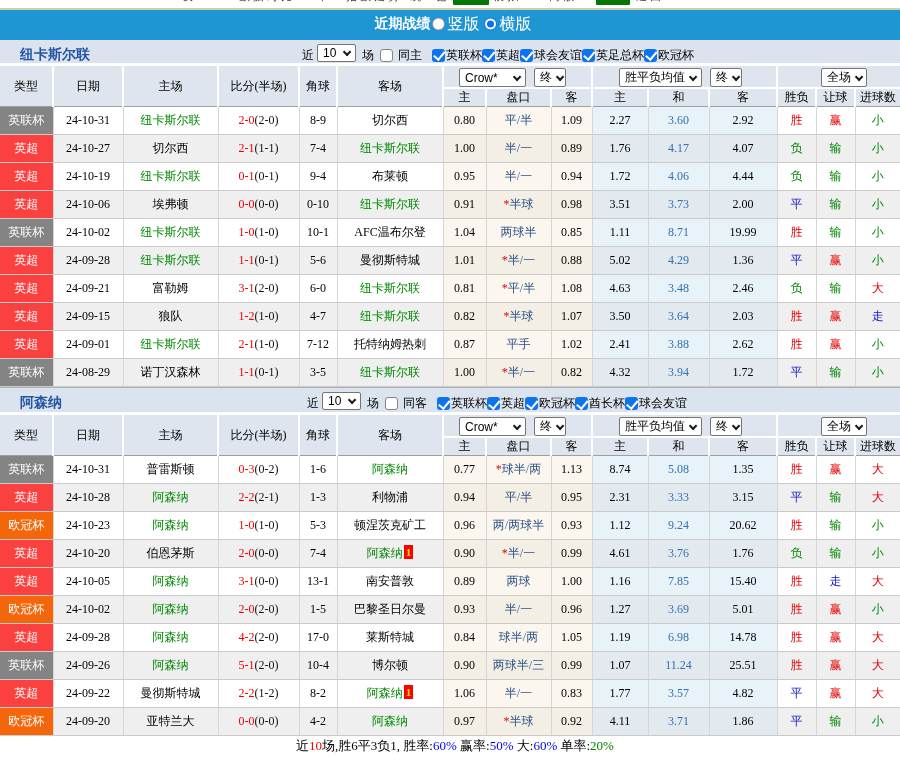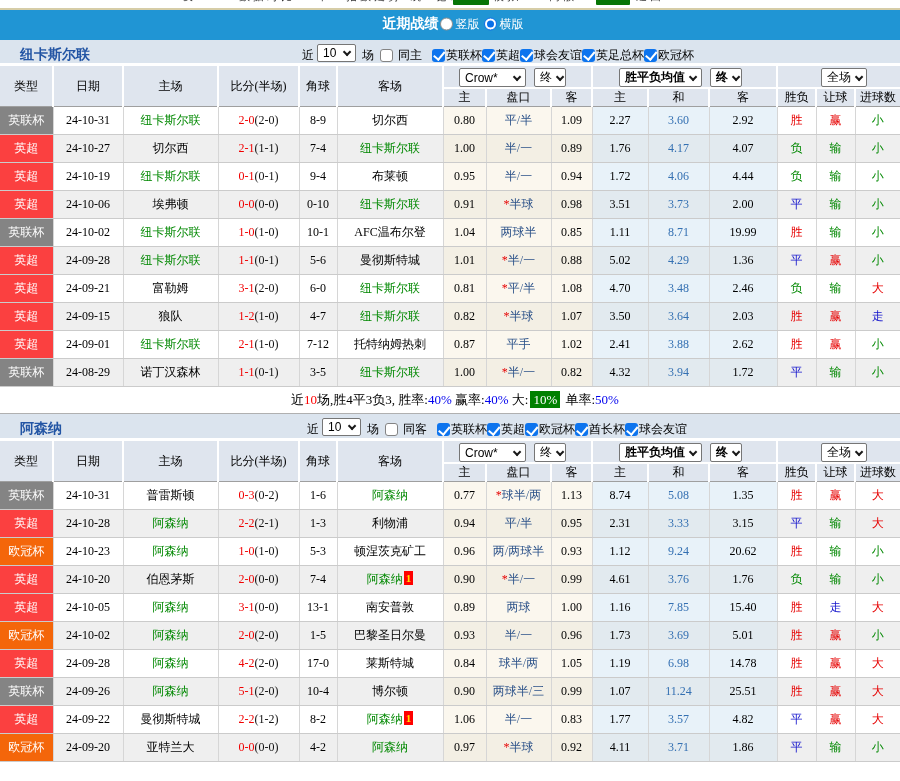"竖版" .radio-label { font-size: 12px -> 16px }
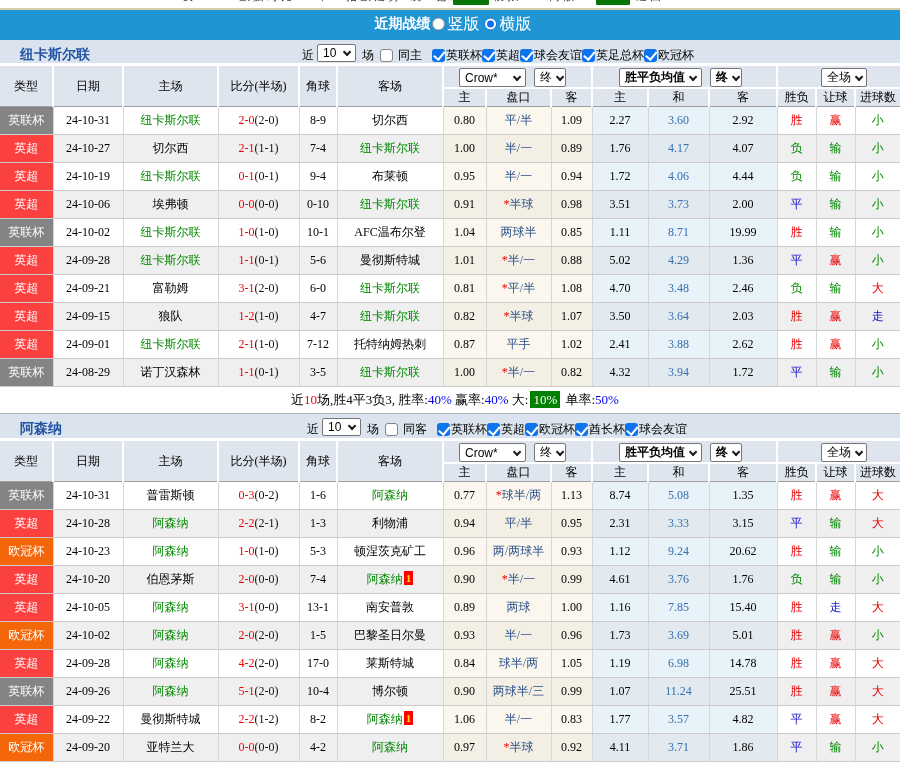"胜平负均值" .selcell.nudge-l4 { font-weight: bold -> none }
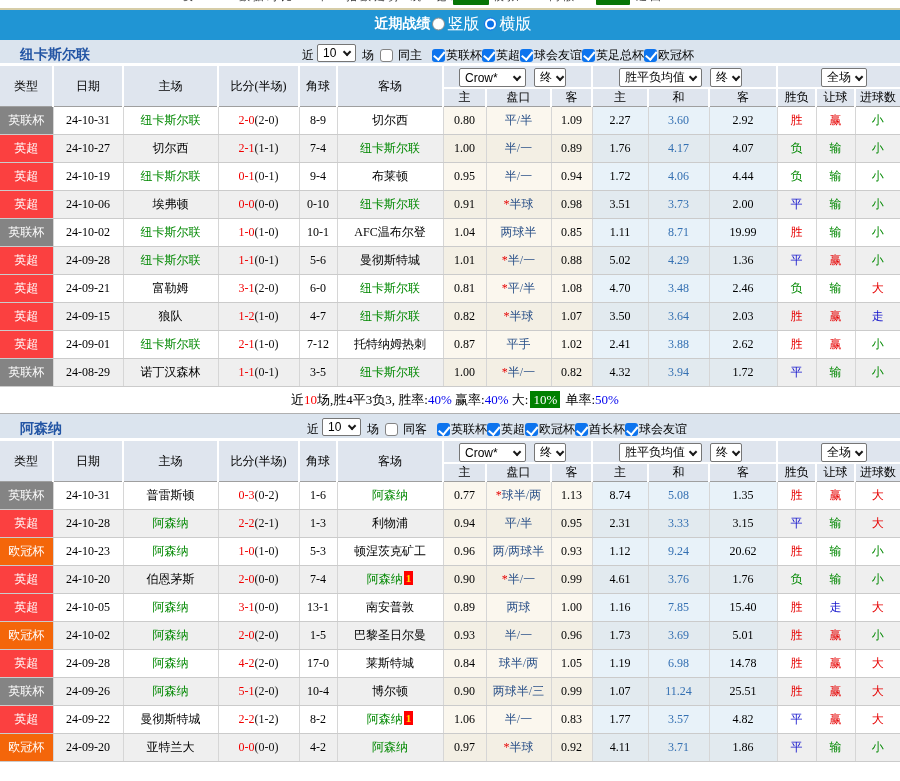"4.70" td.avg { text: 4.70 -> 4.63 }
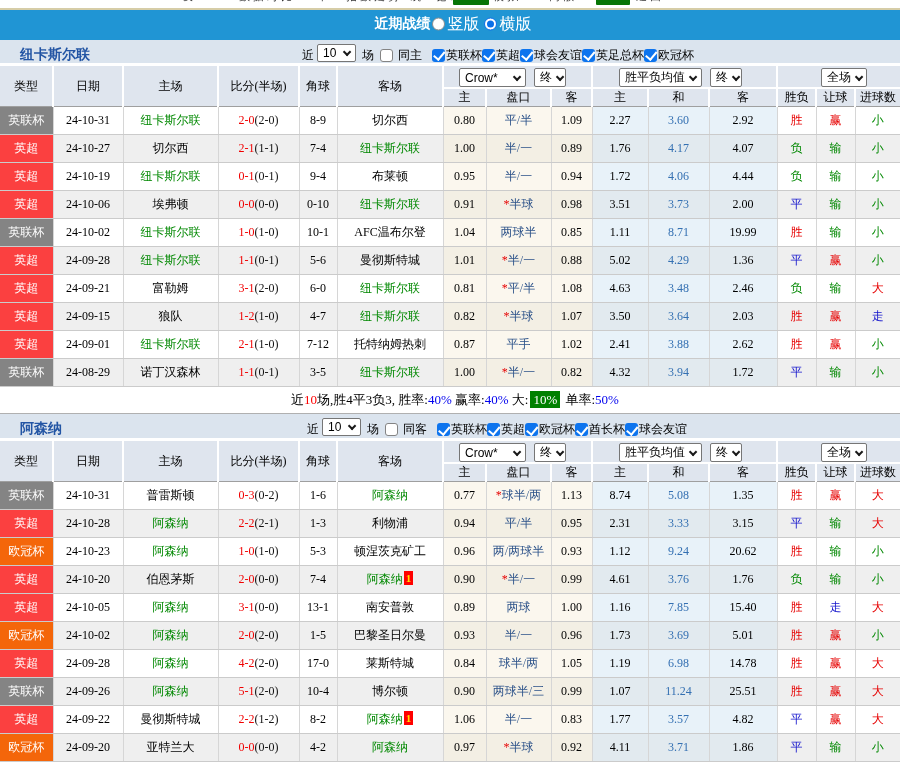"近10场,胜4平3负3, 胜率:40% 赢率:40% 大: 10%" div.summary { html: <div><span>近</span><span>10</span><span>场,胜4平3负3, 胜率:</span><span>40%</span><span> 赢率:</span><span>40%</span><span> 大:</span><span>10%</span><span> 单率:</span><span>50%</span></div> -> none }
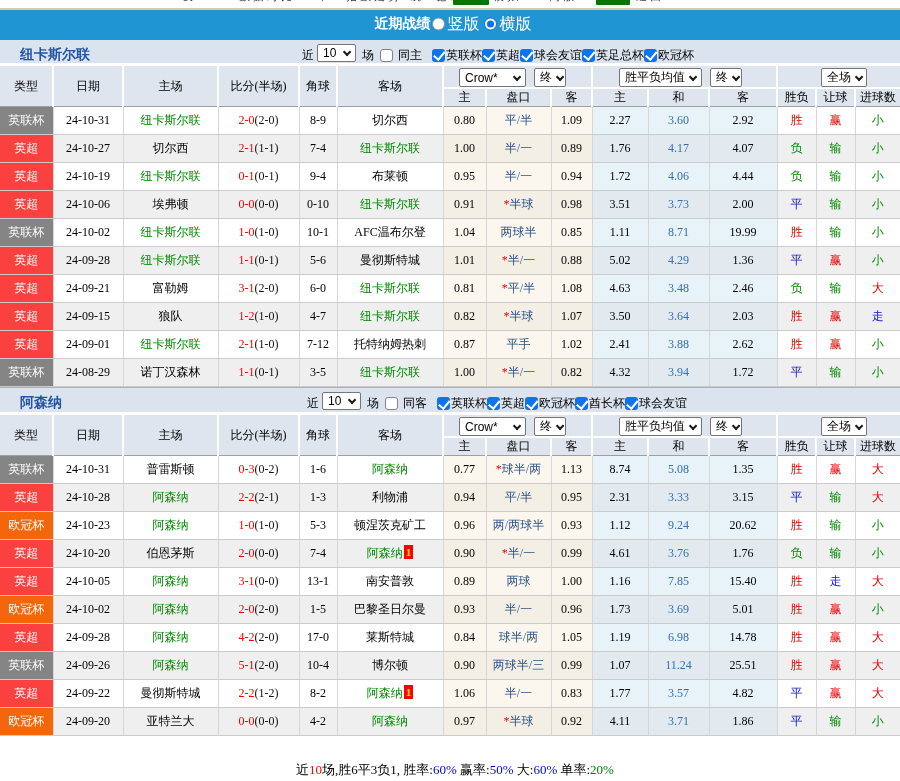"1.73" td.avg { text: 1.73 -> 1.27 }
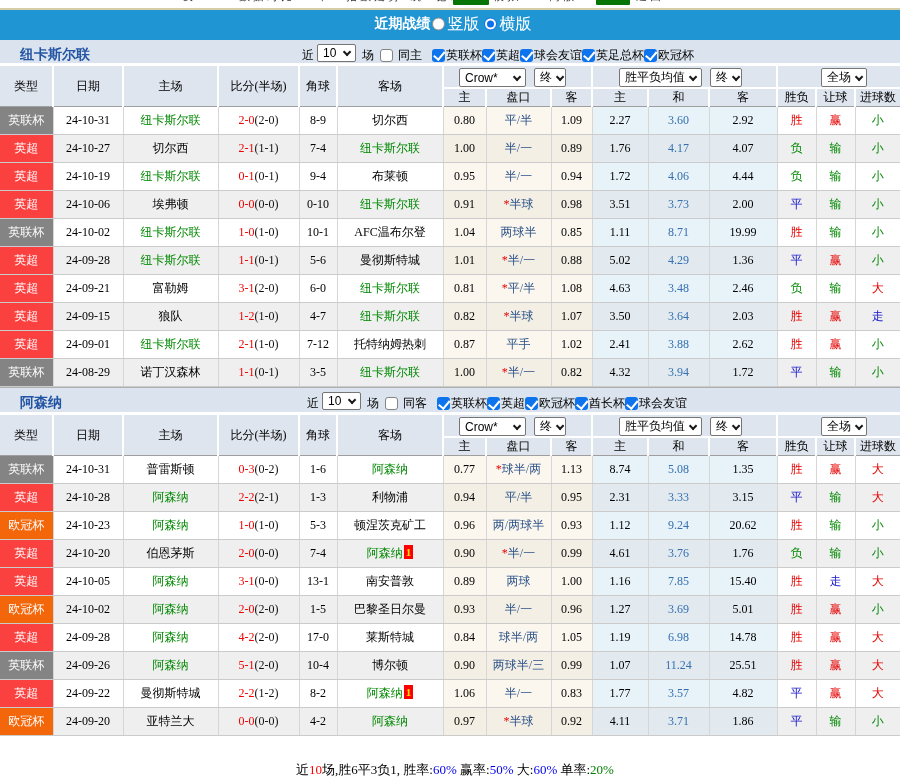"近10场,胜6平3负1, 胜率:60% 赢率:50% 大:60% 单率:20%" .summary.last { margin-top: 24px -> none }
